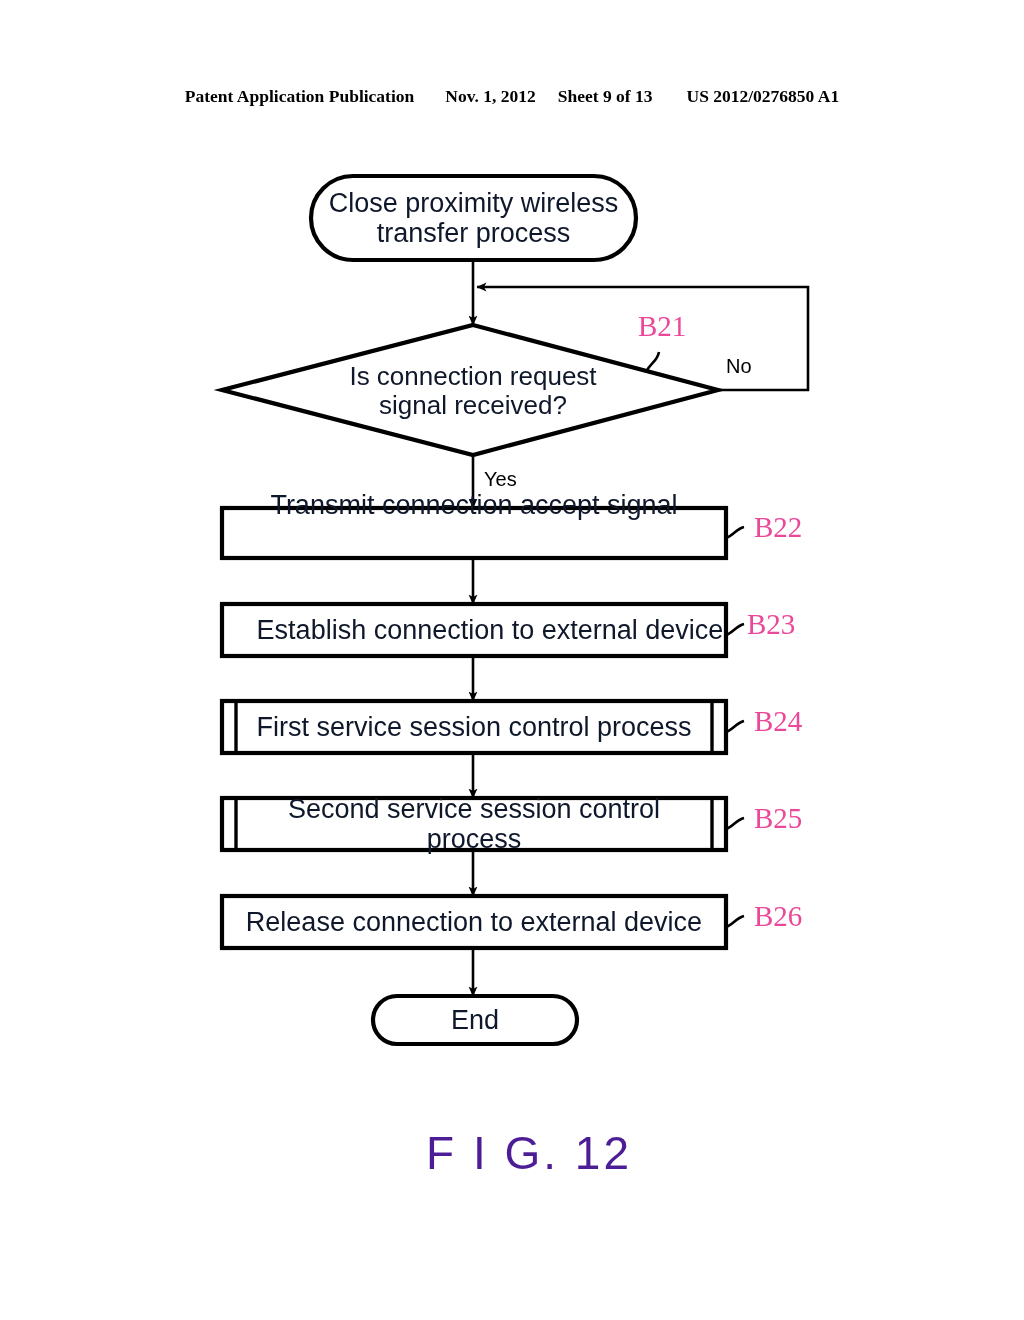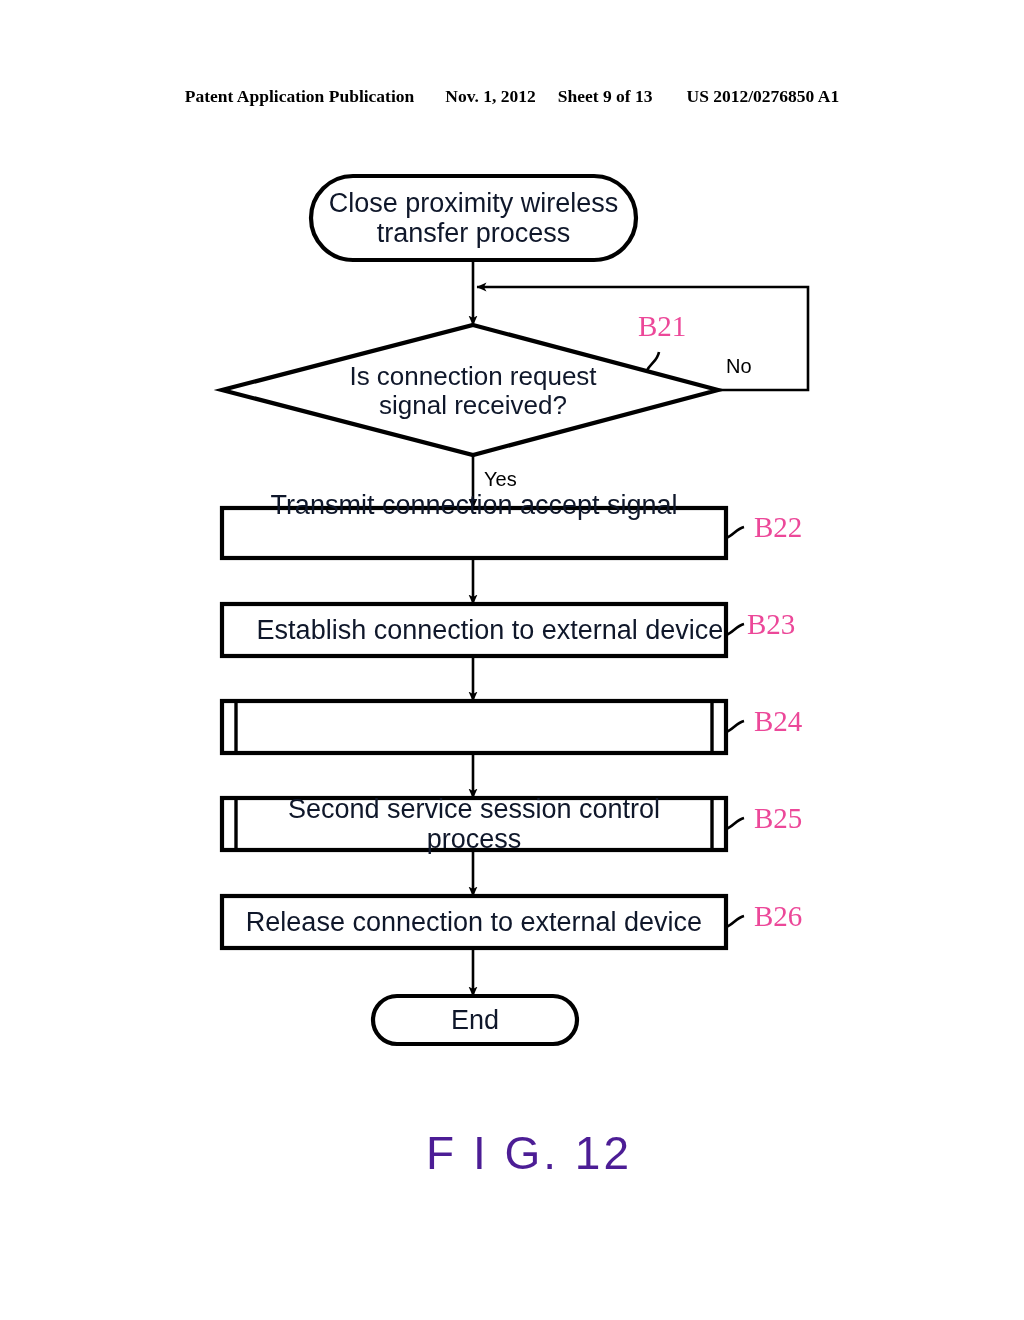"First service session control process" div.node-text { html: none -> <div>First service session control process</div> }
